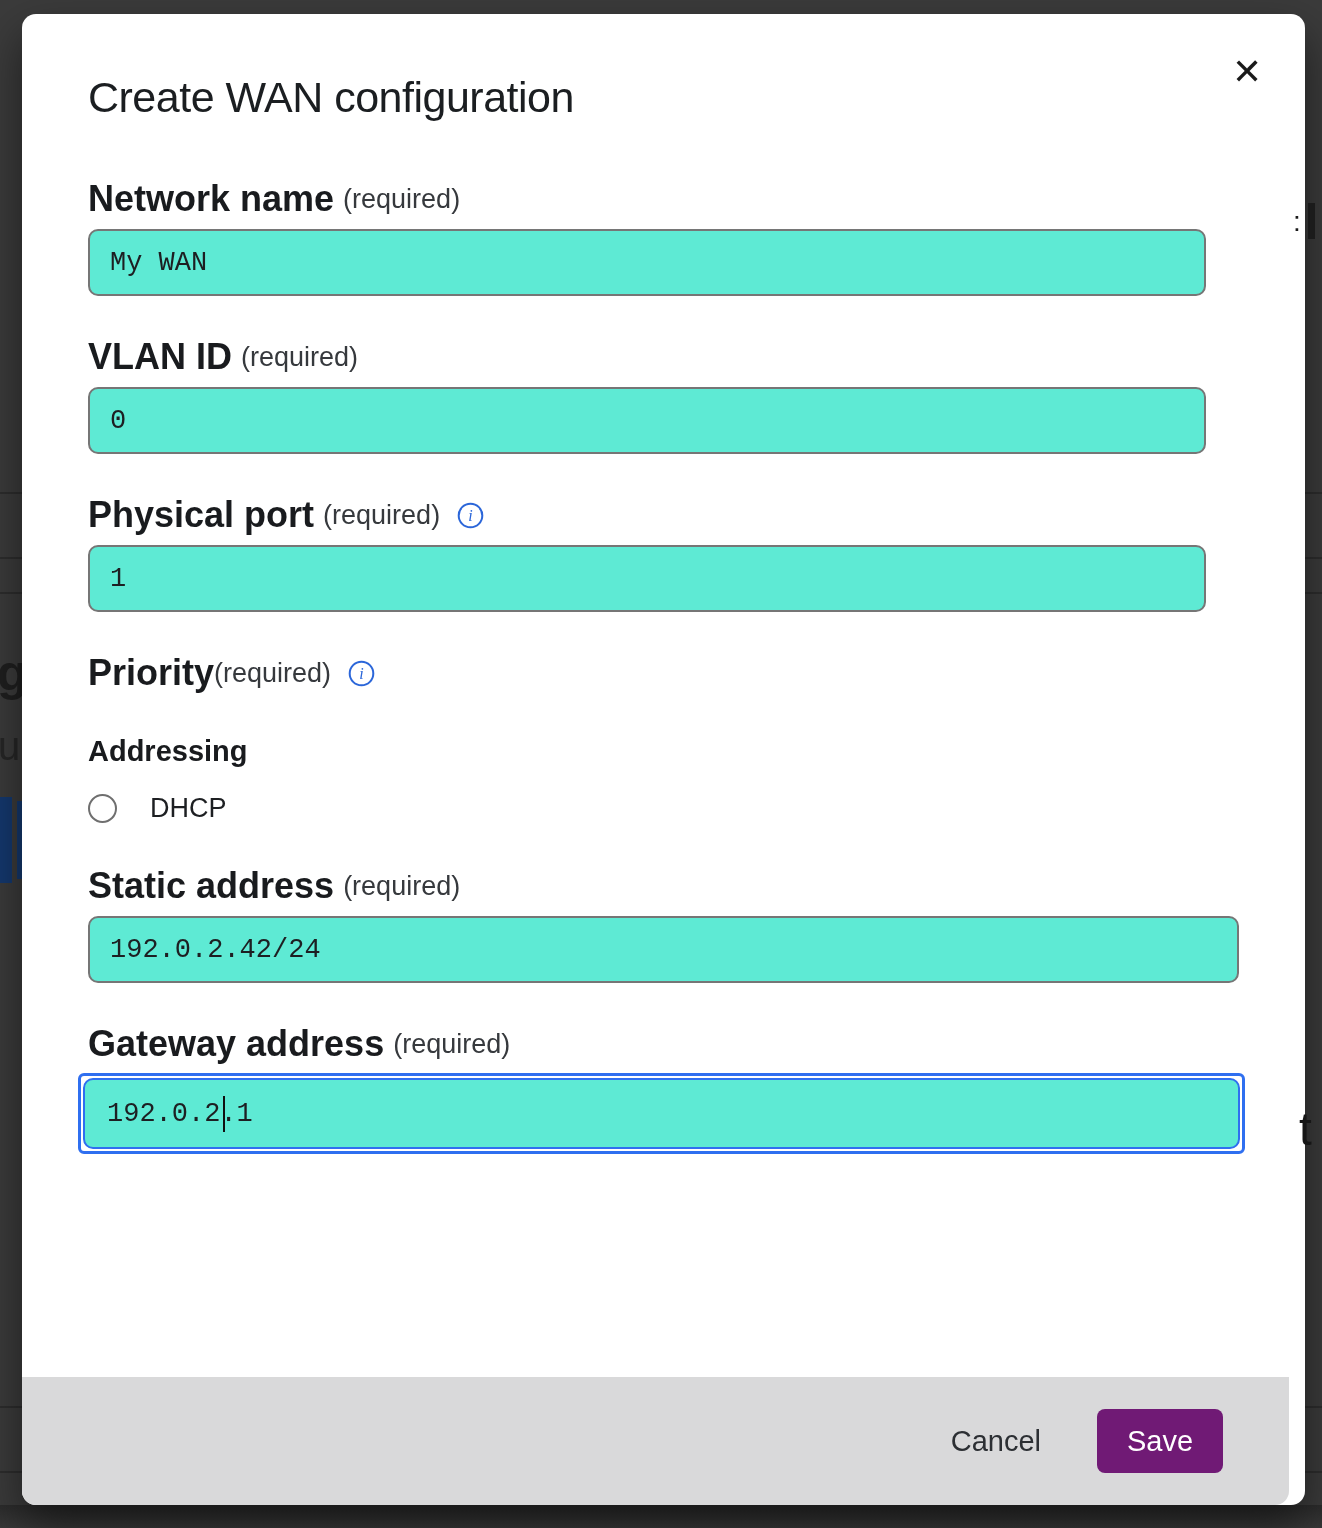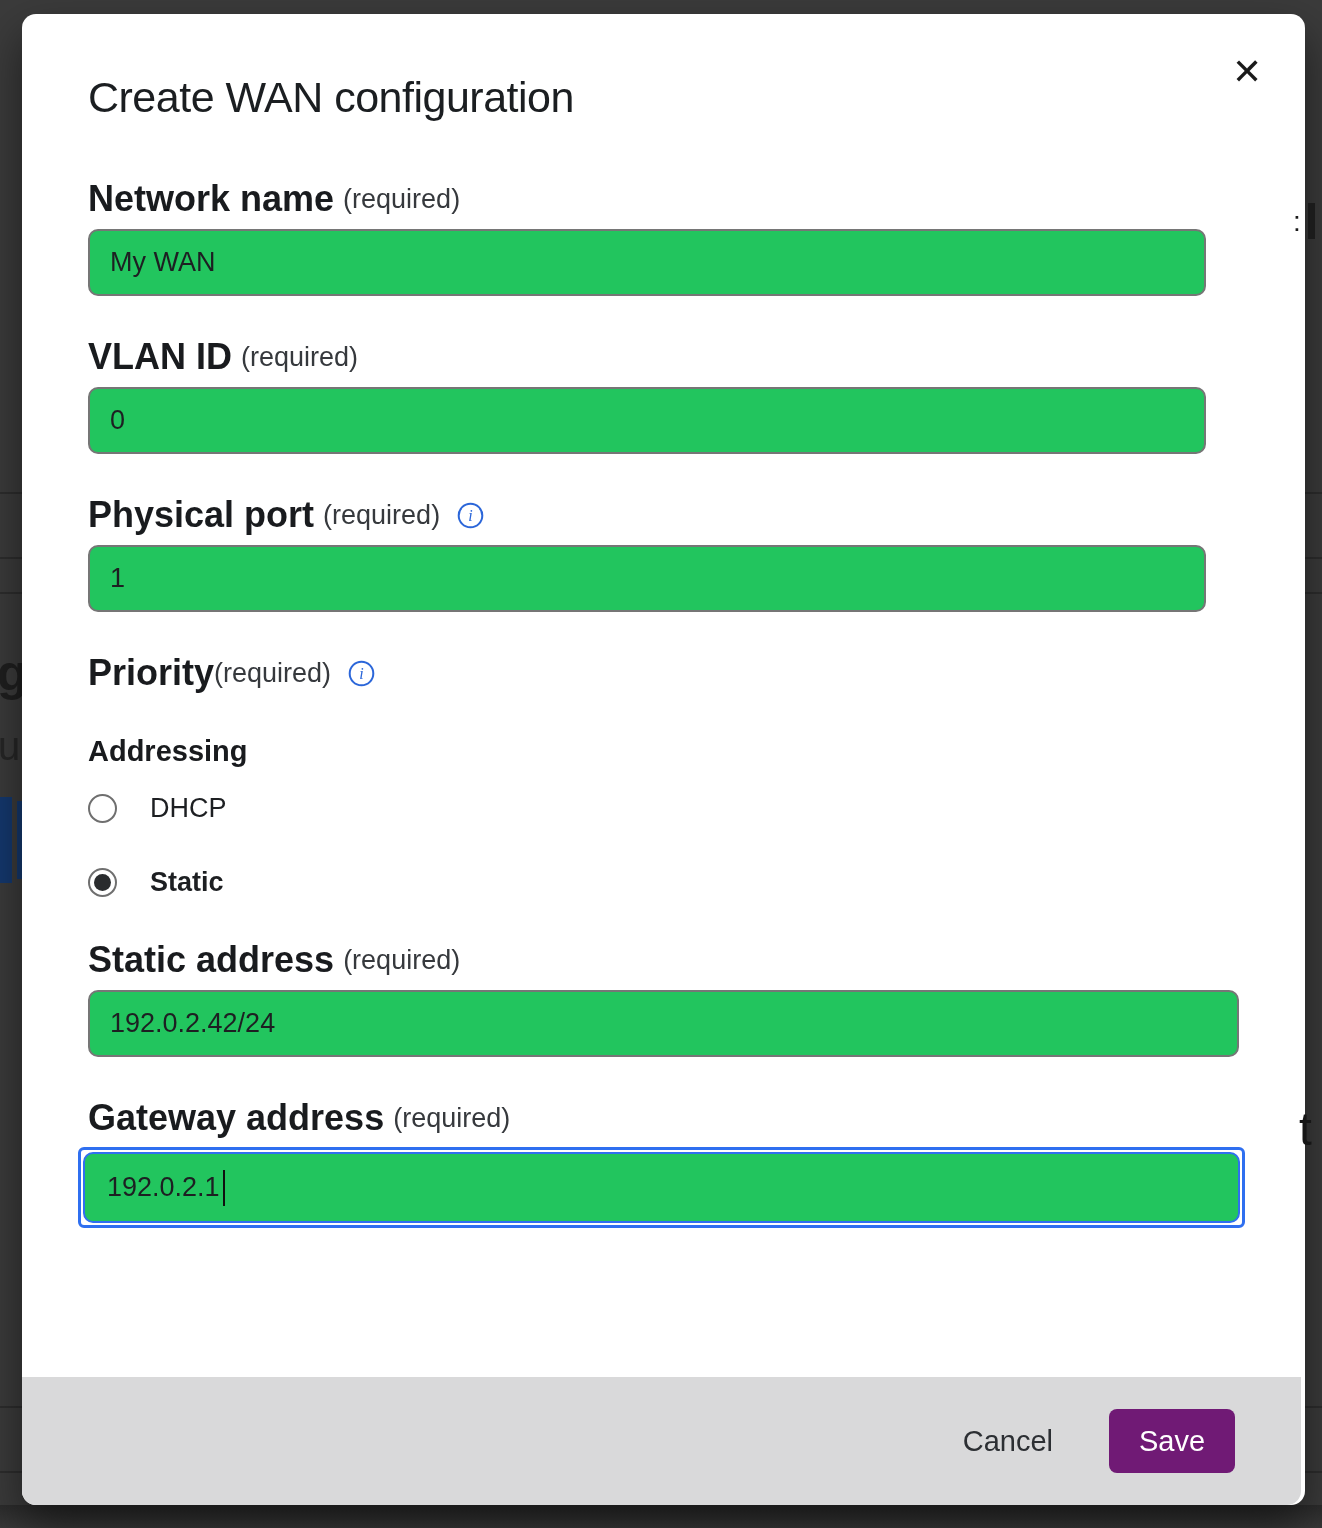"My WAN" .txt { background: #22c55e -> #5eead4; font-family: Liberation Sans, sans-serif -> Liberation Mono, monospace }
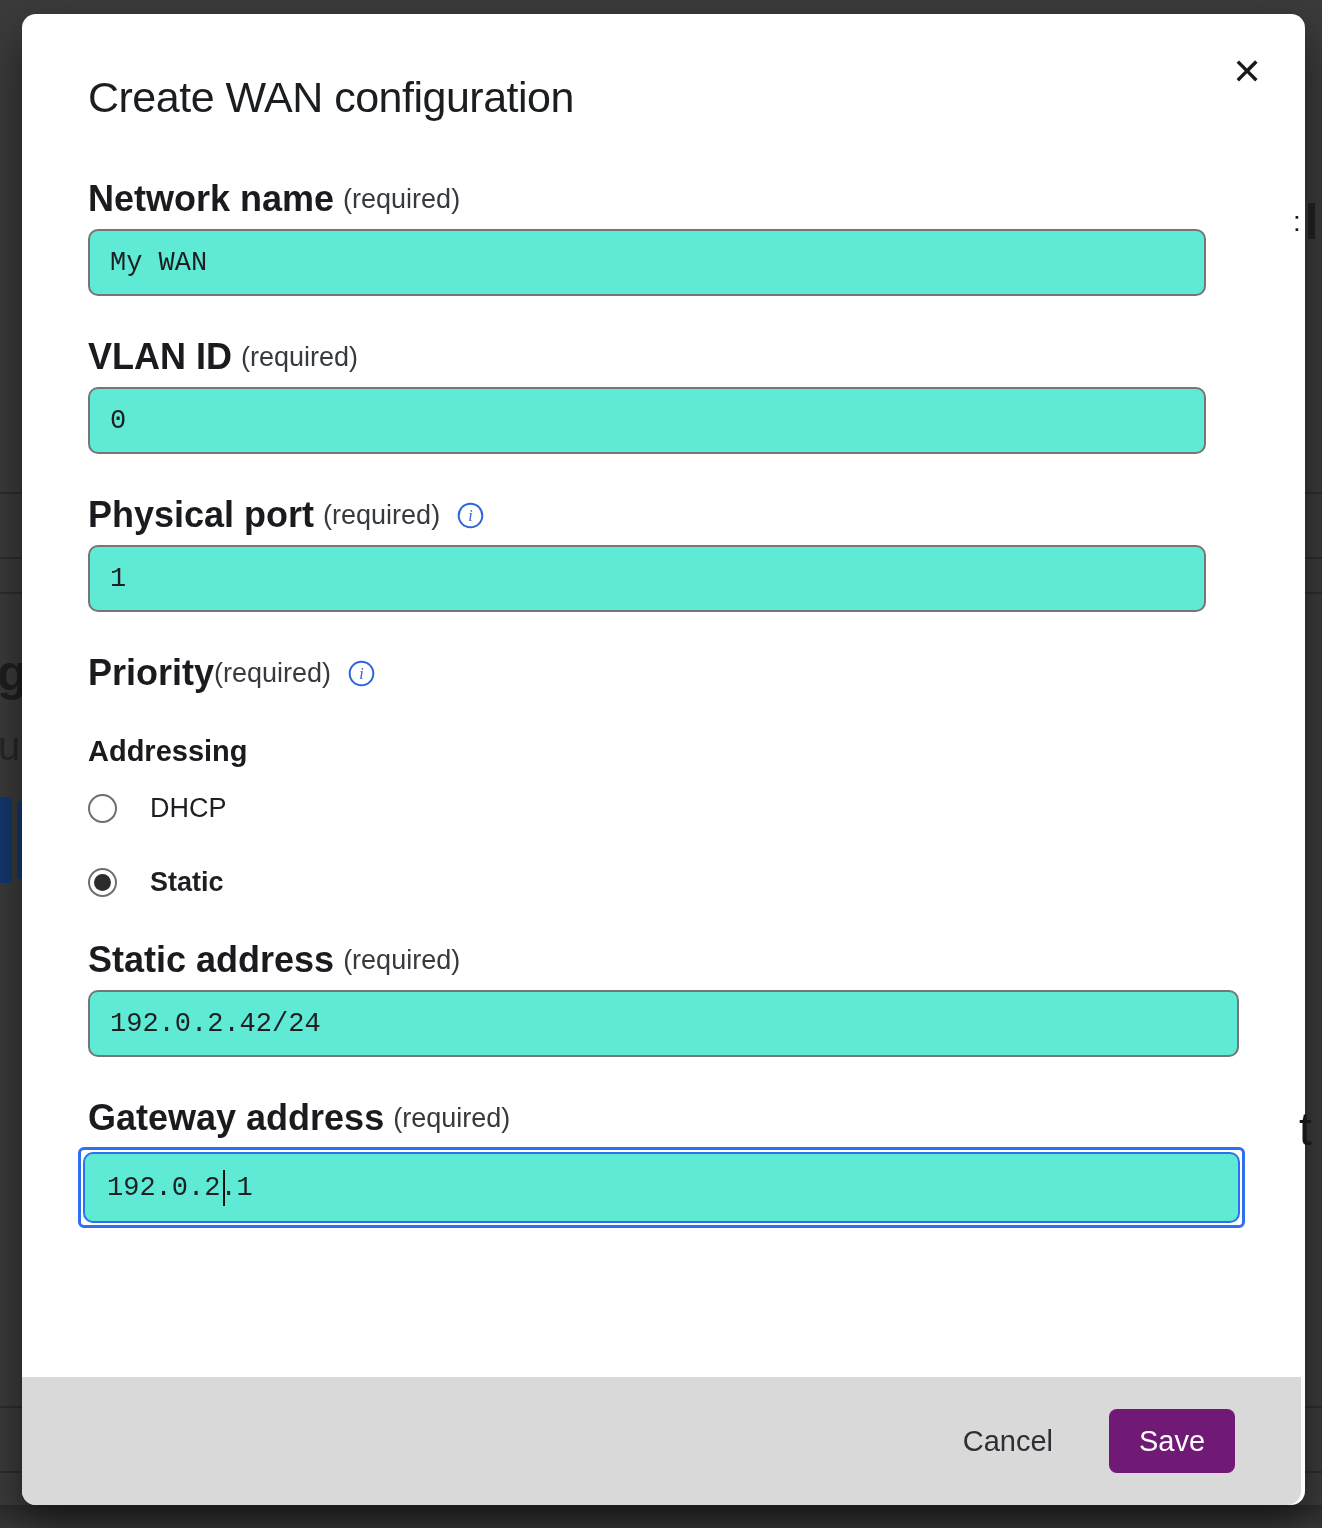"Static" div.radio-row { html: <div> <span></span> <span>Static</span> </div> -> none }
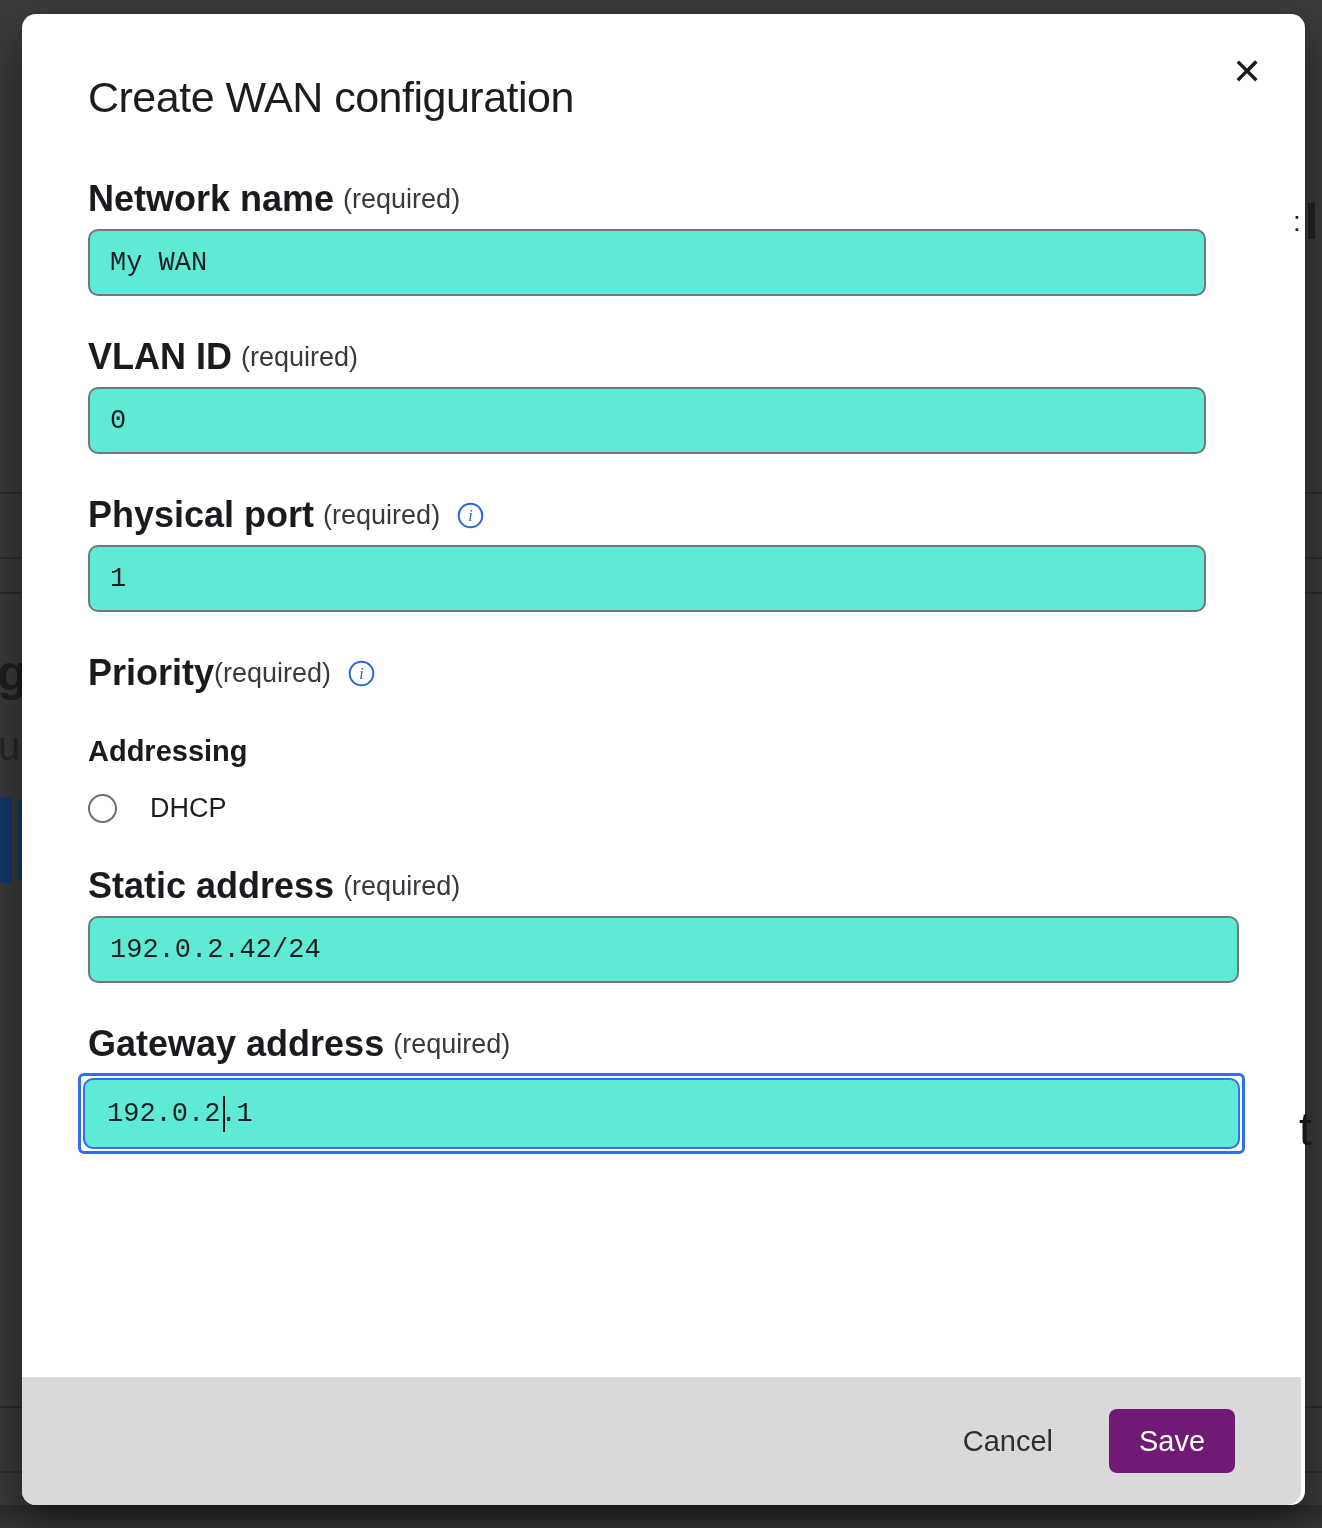"Cancel" .footer { right: 4px -> 16px }
